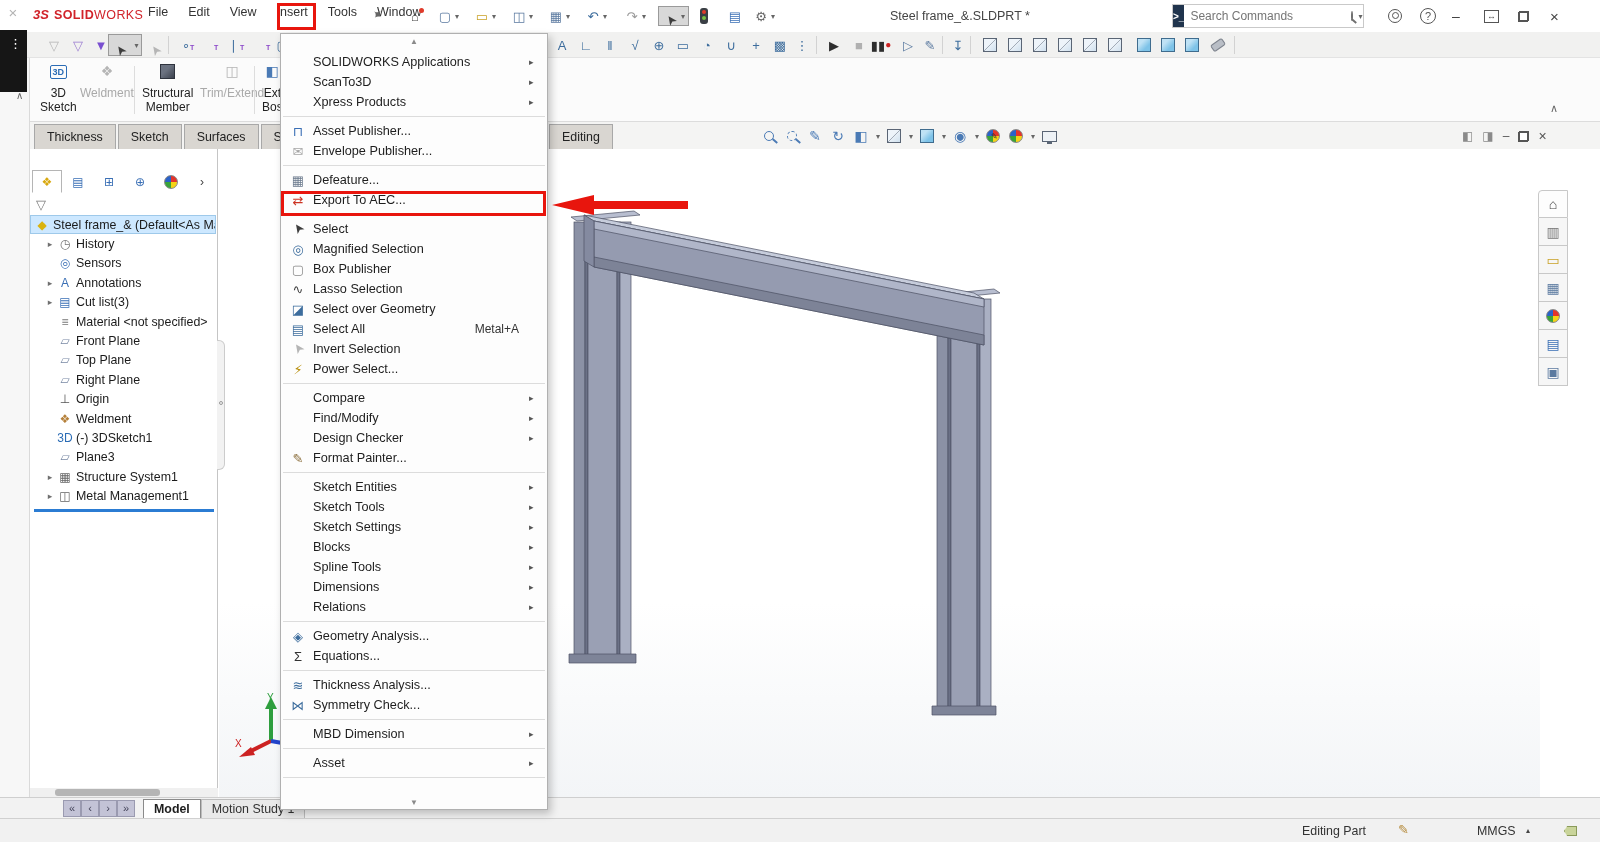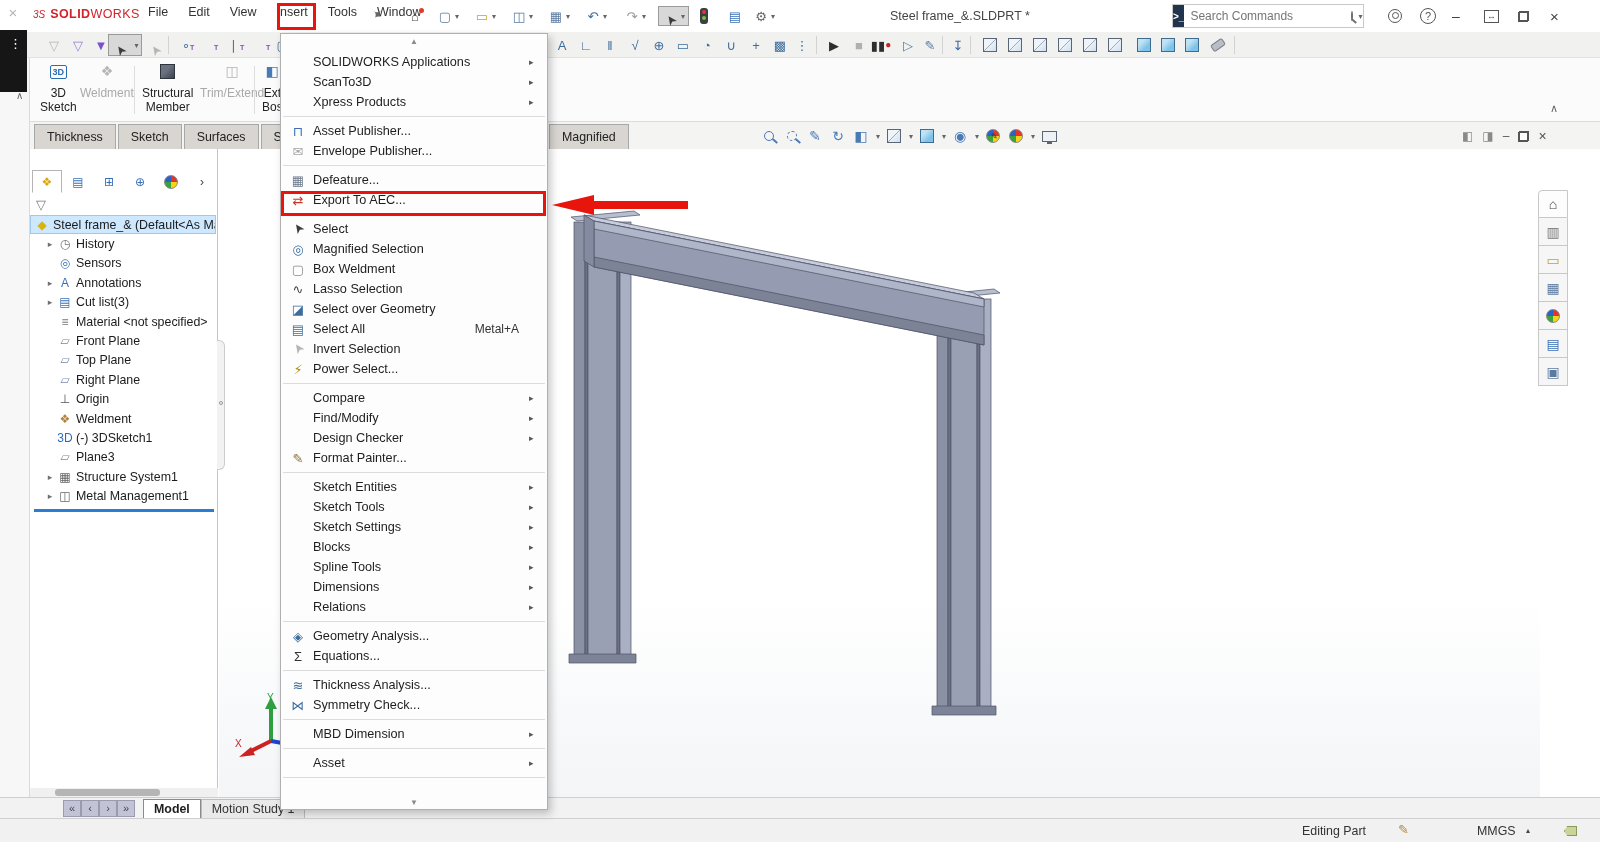"3S" #logo .mark { font-size: 10px -> 13px; font-weight: normal -> bold }
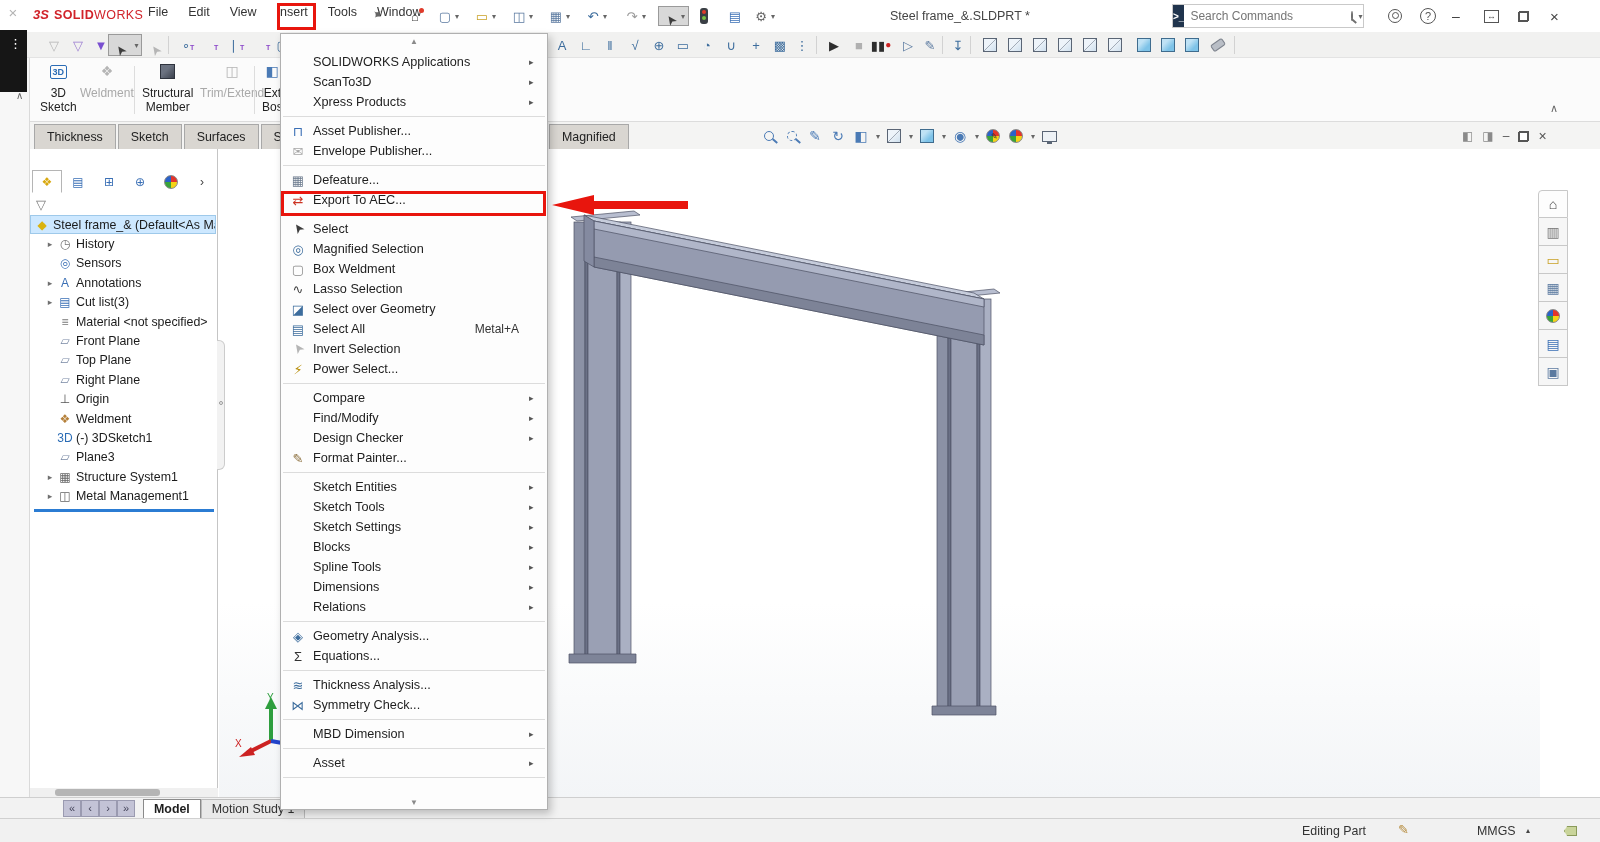"Magnified" span { text: Magnified -> Editing }
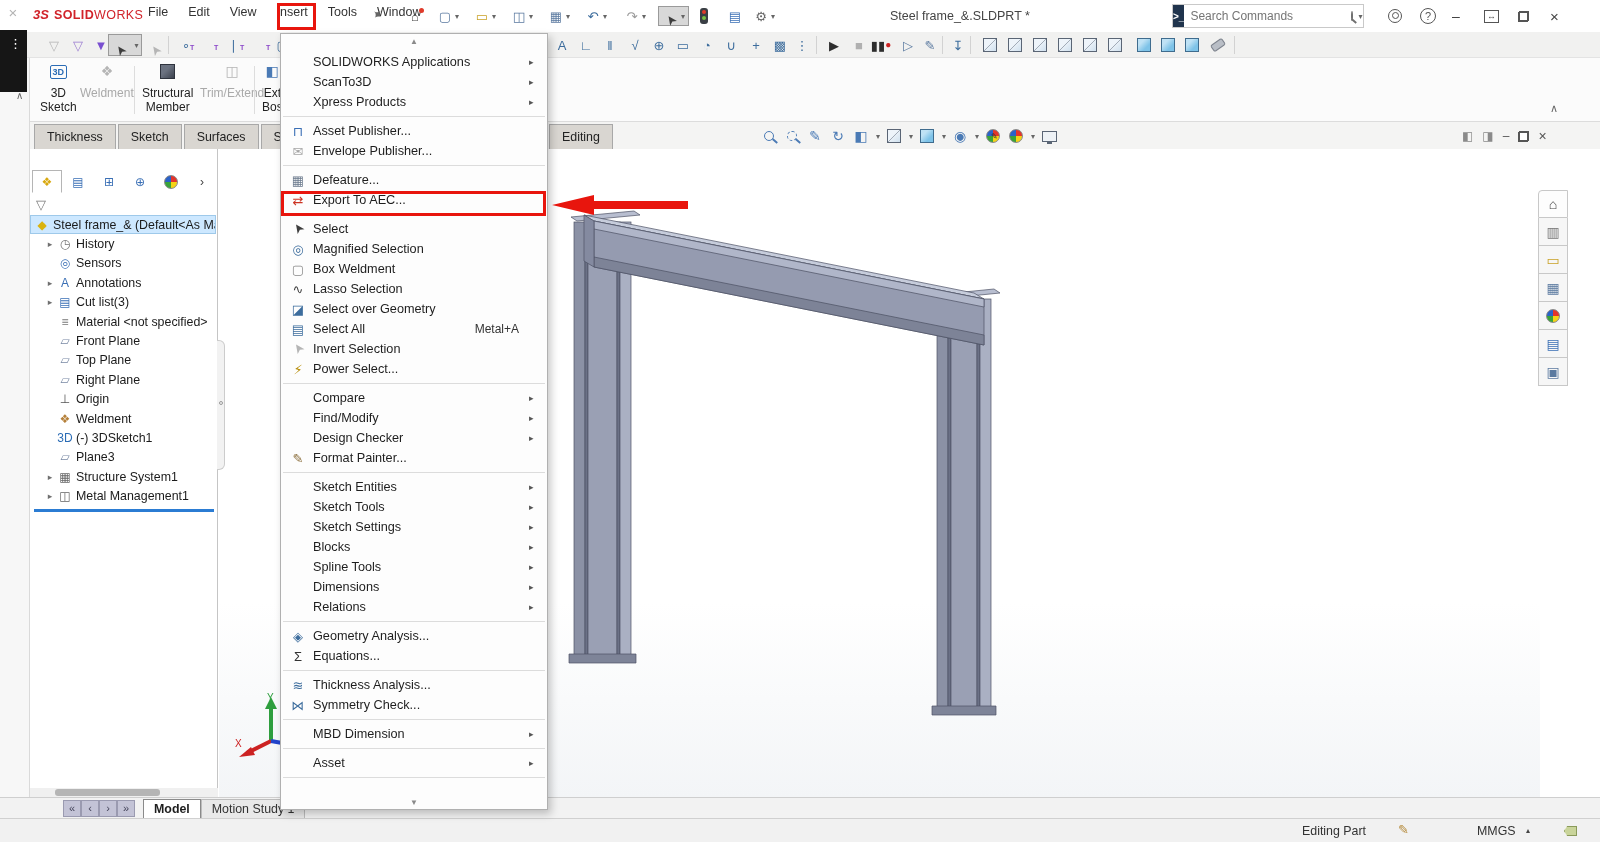"Box Weldment" span.mlabel { text: Weldment -> Publisher }
